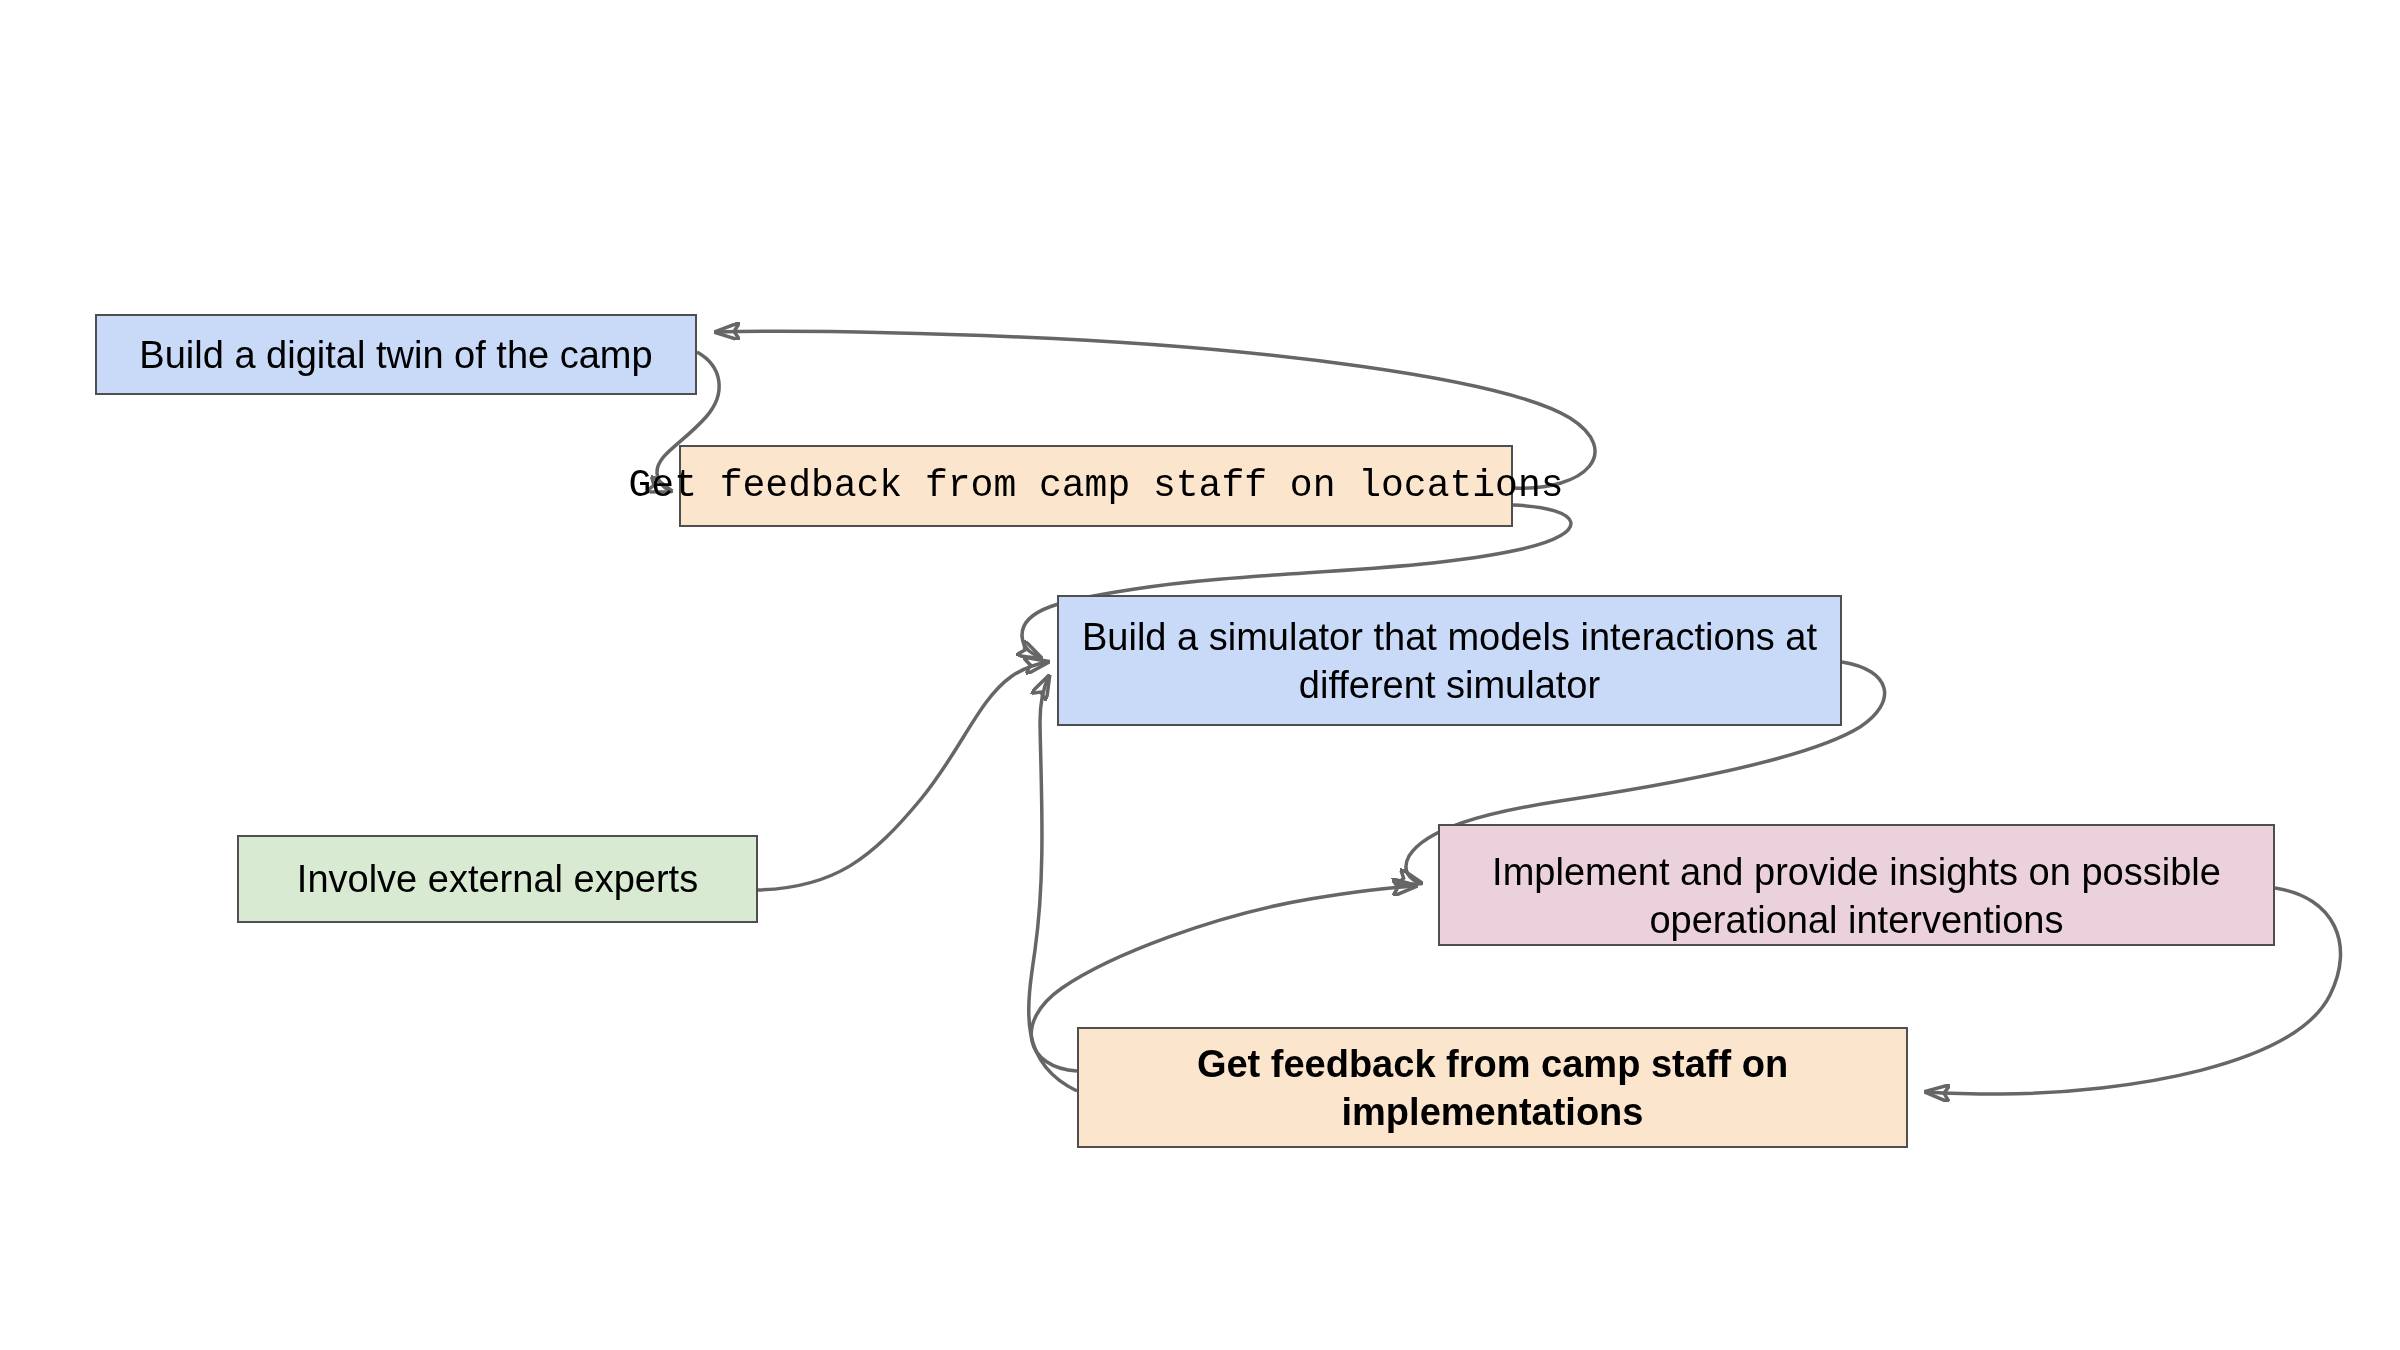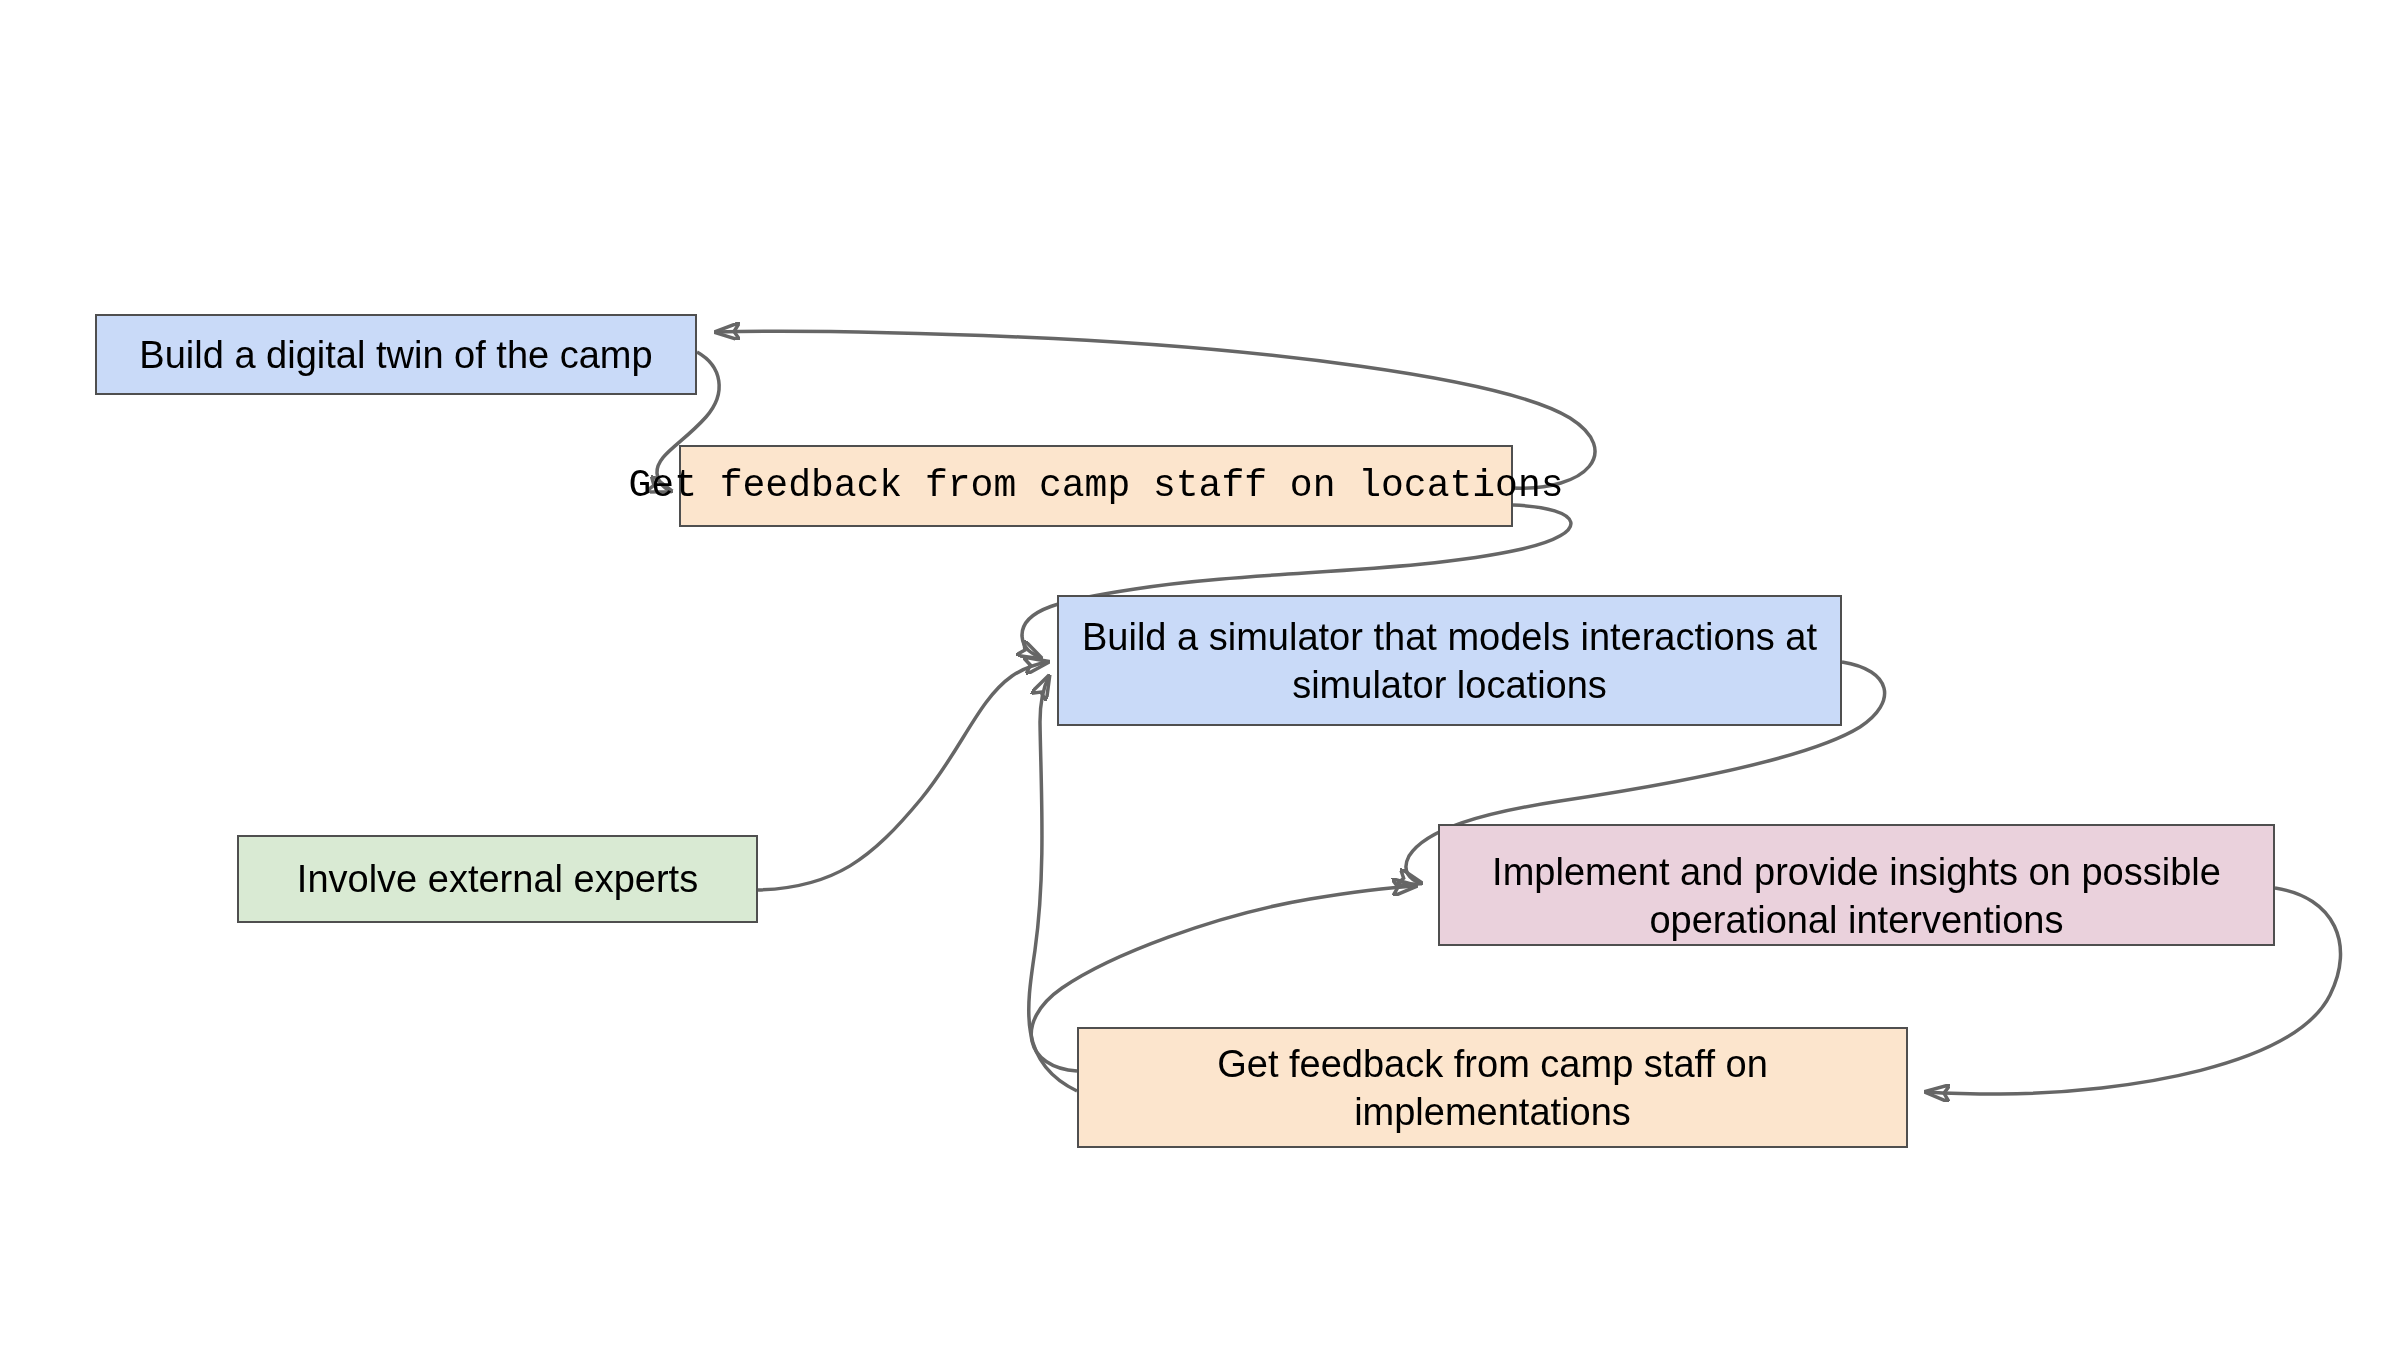"Build a simulator that models" span.label { text: simulator locations -> different simulator }
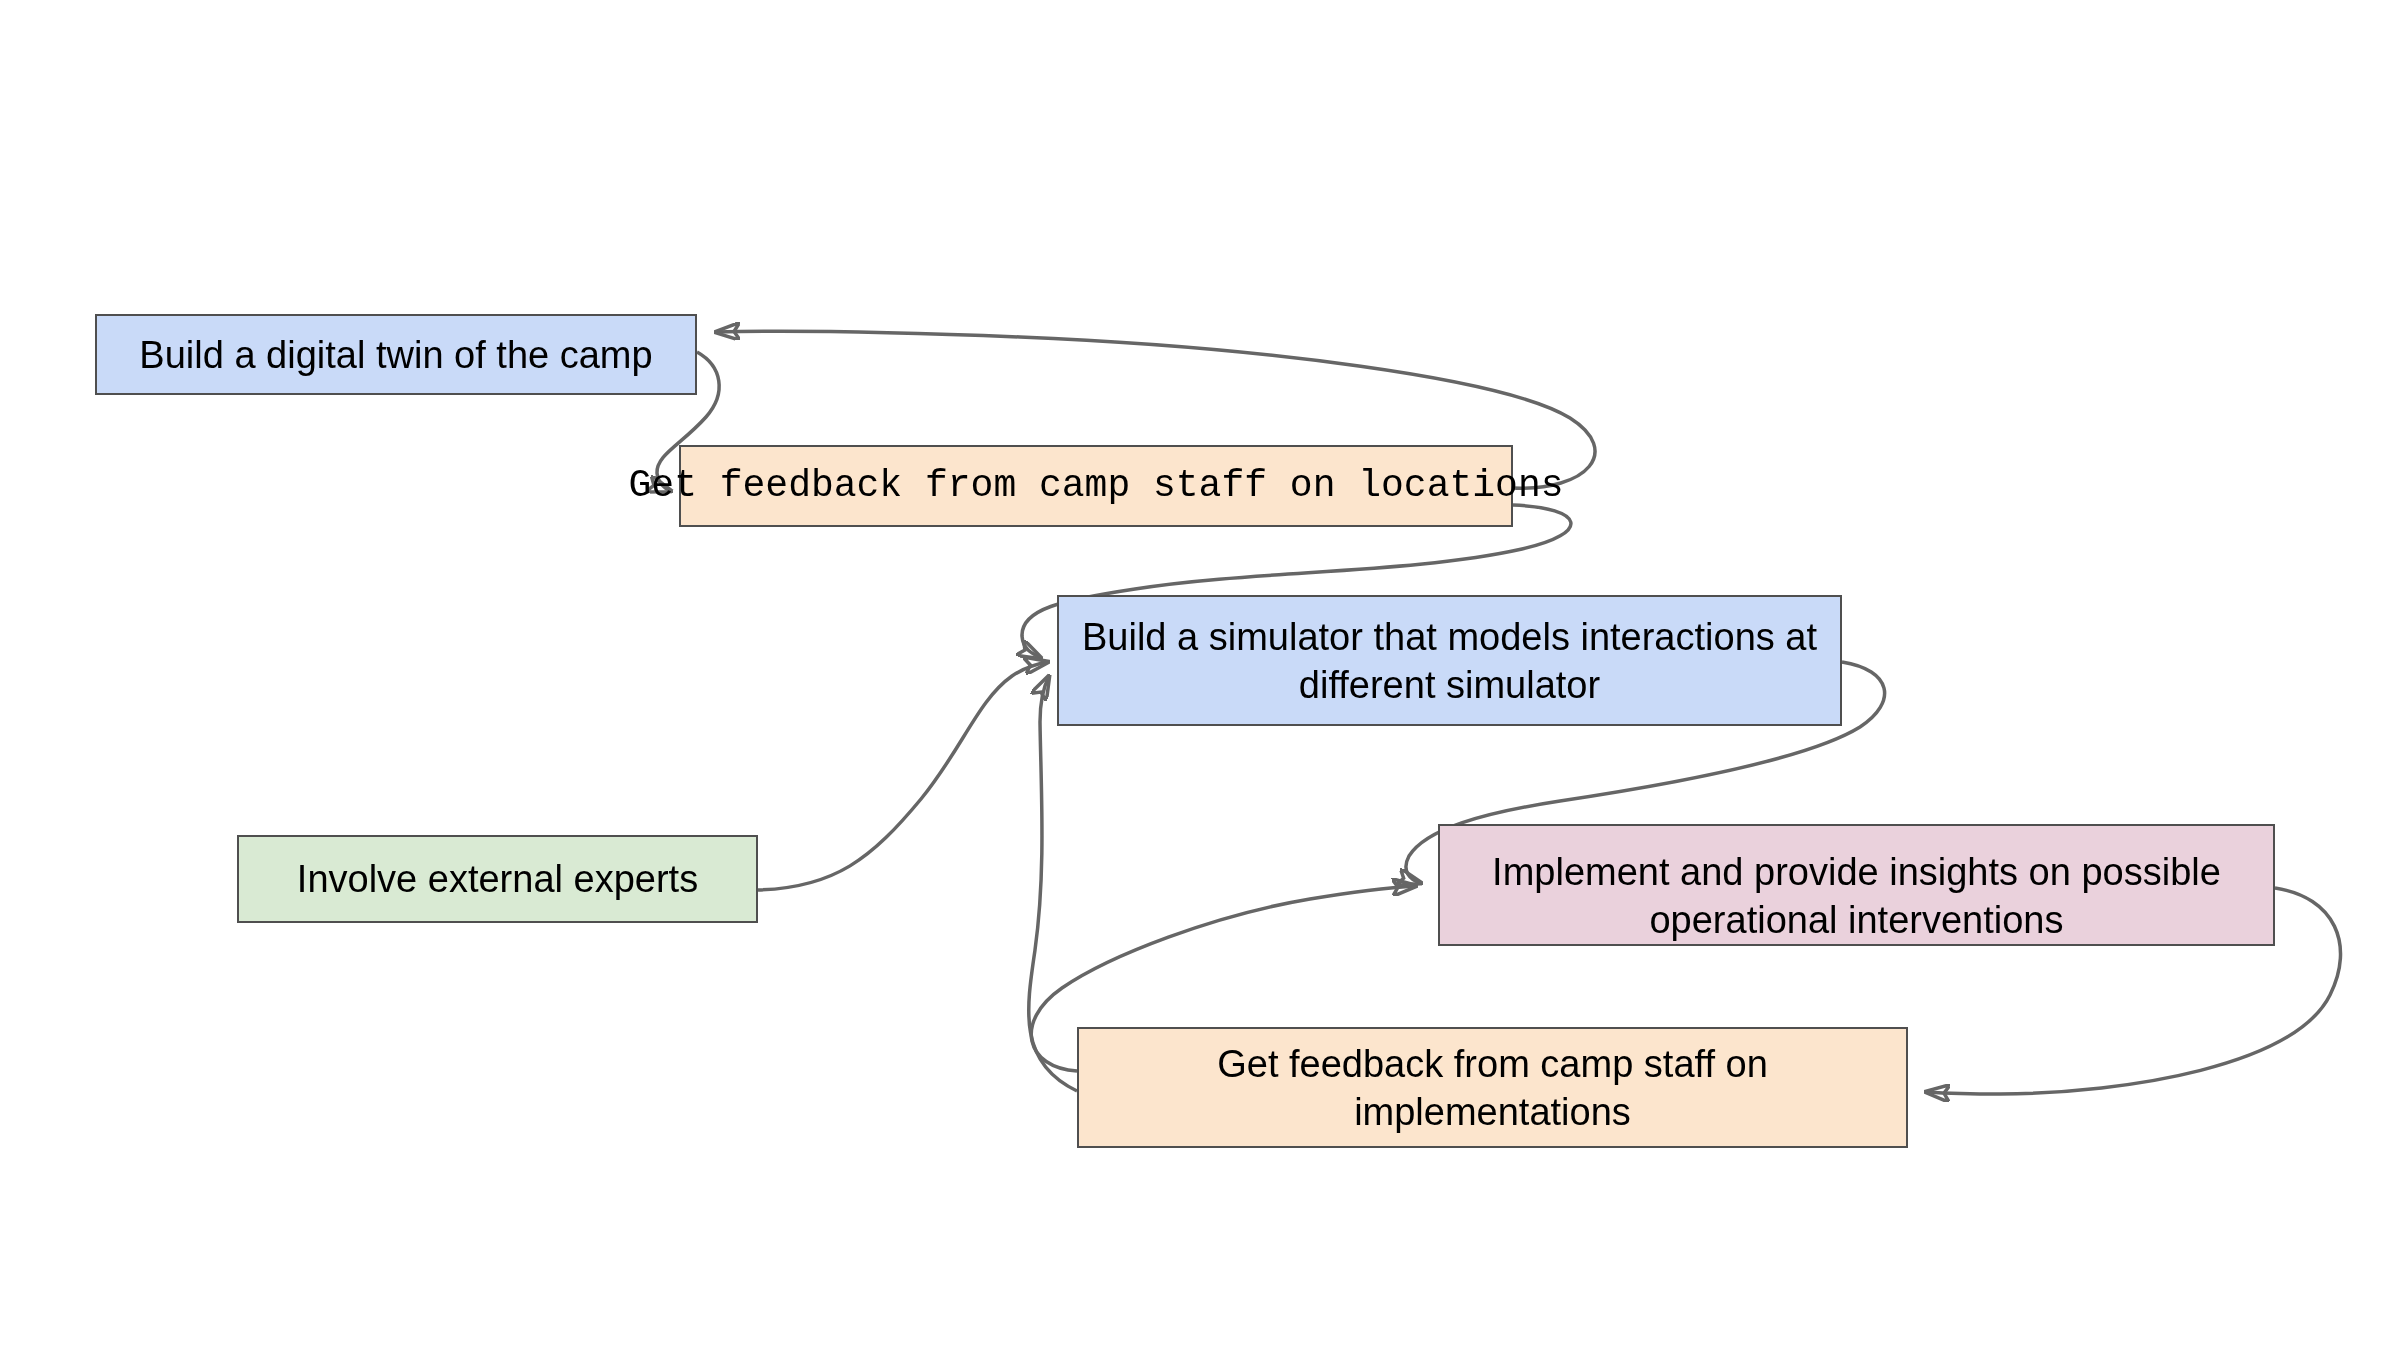"Get feedback from camp staff on" div.node { font-weight: none -> bold }
